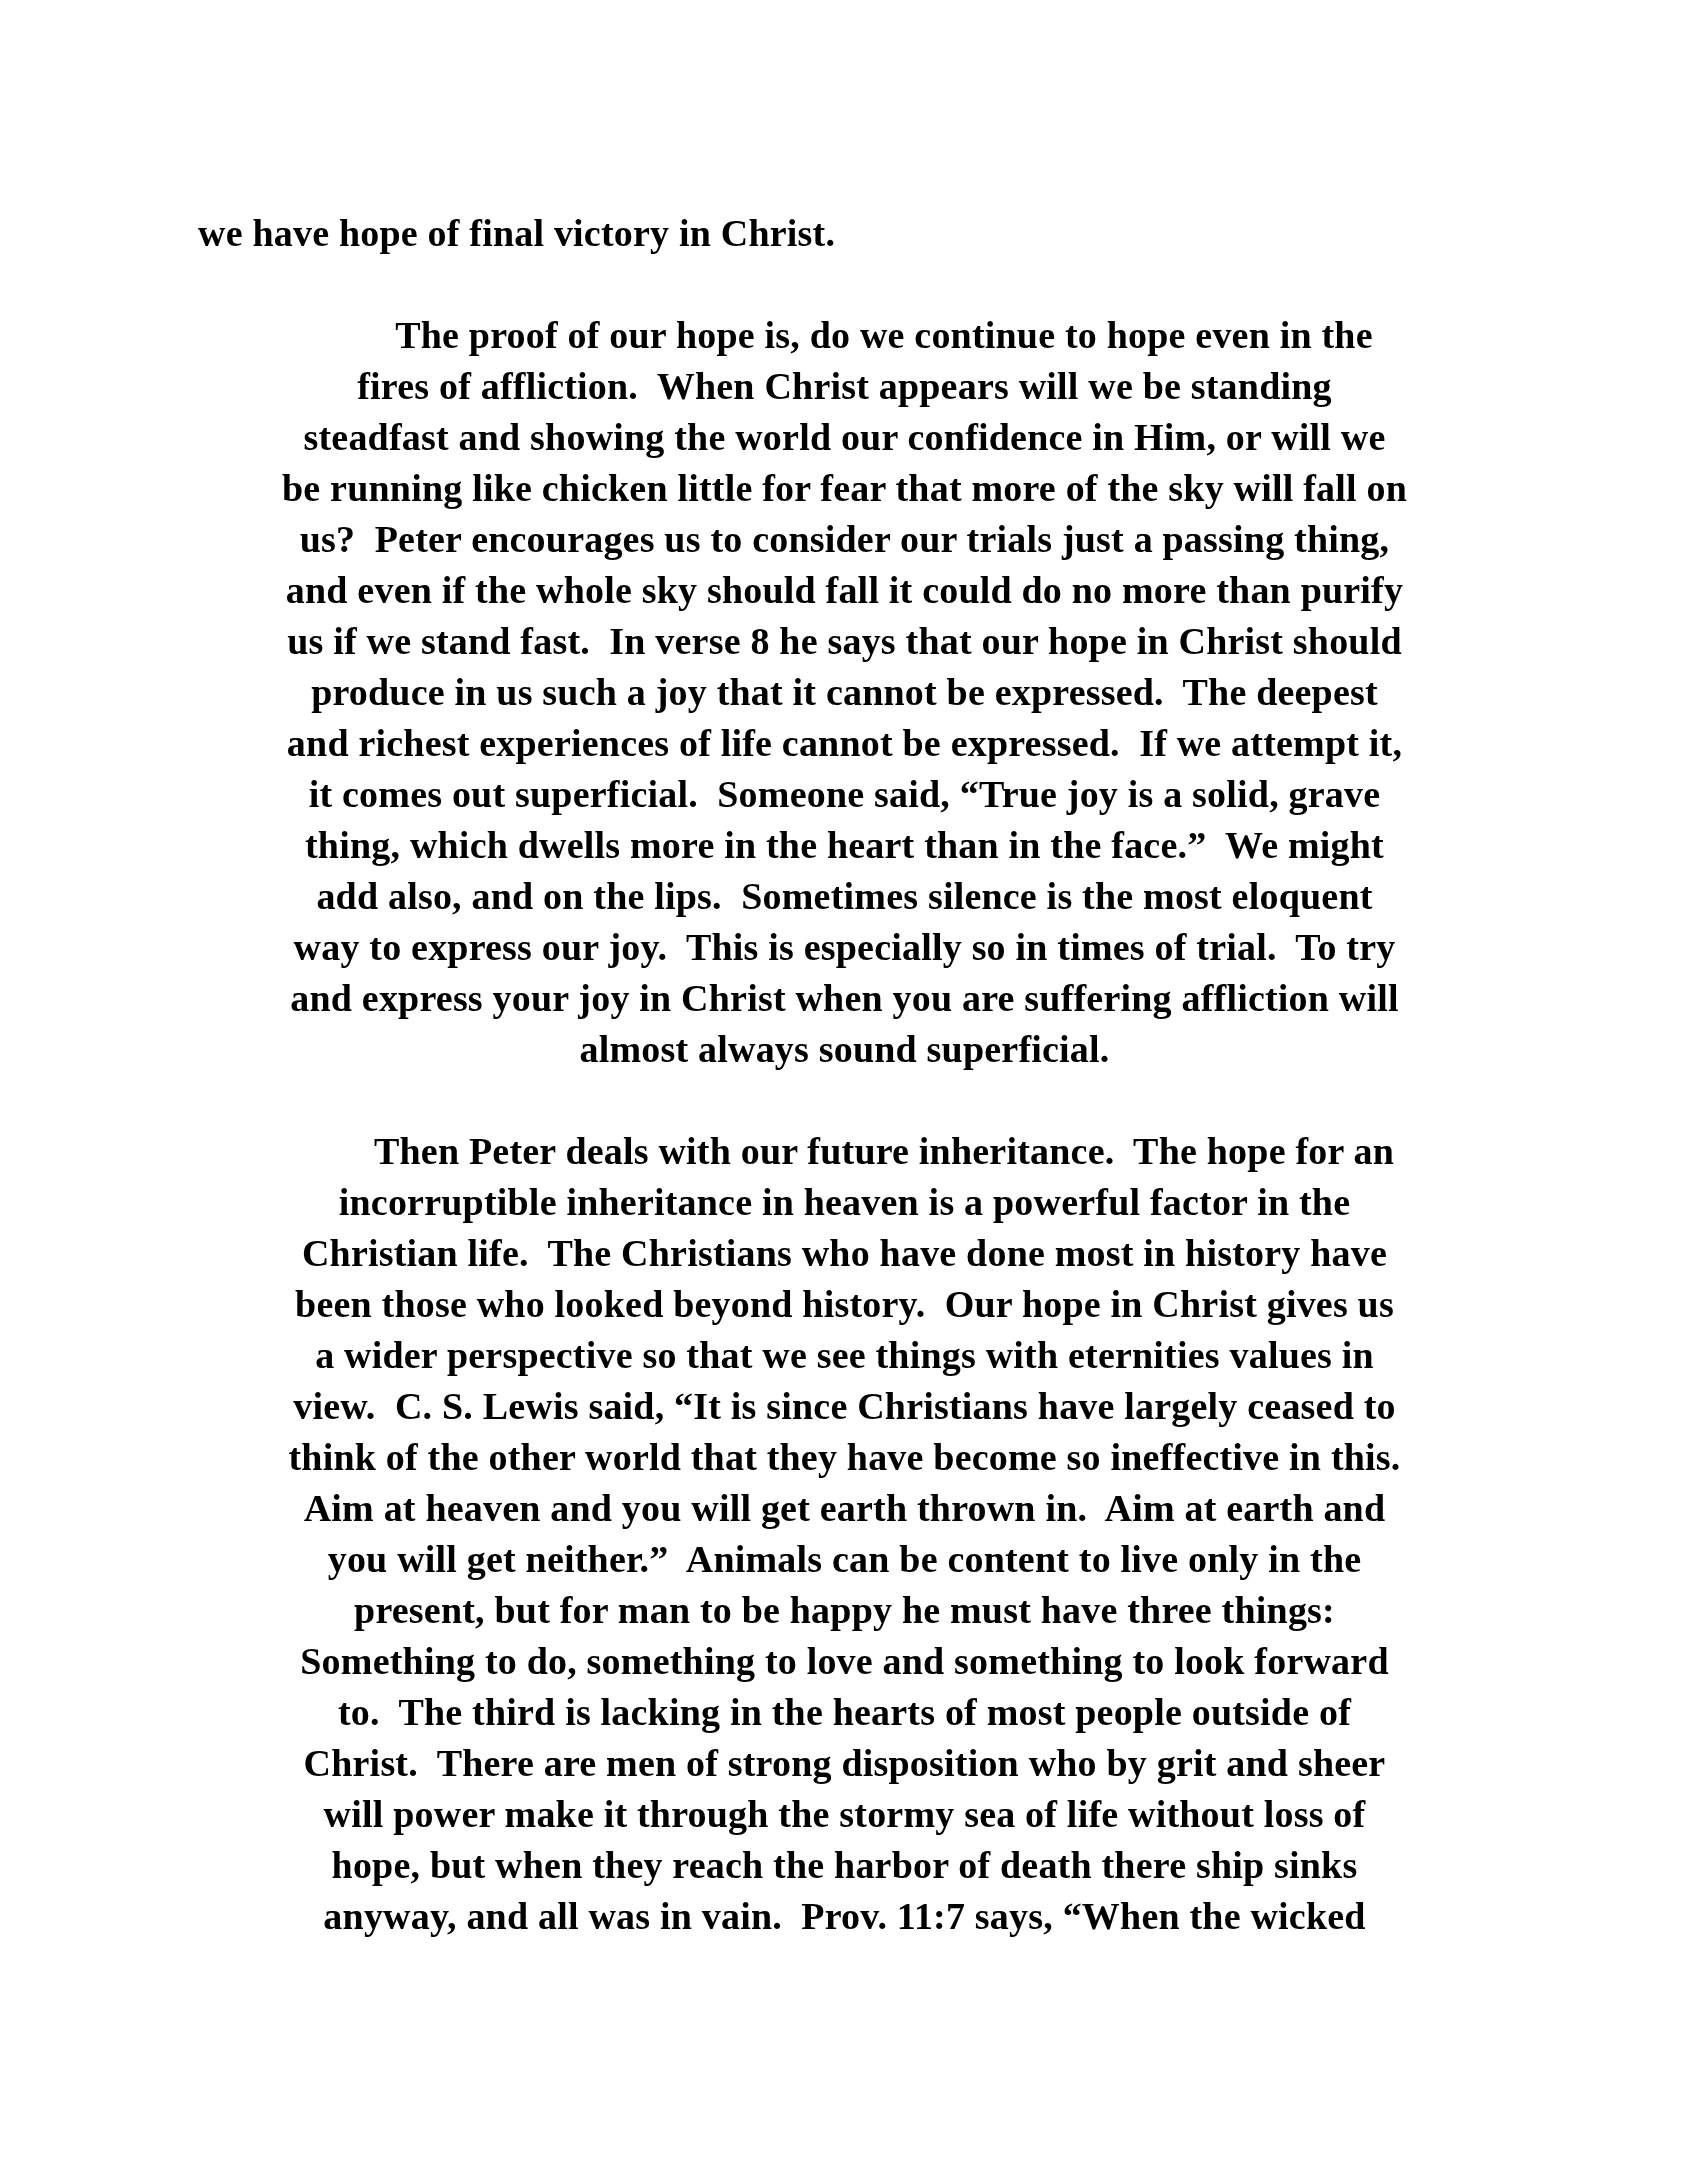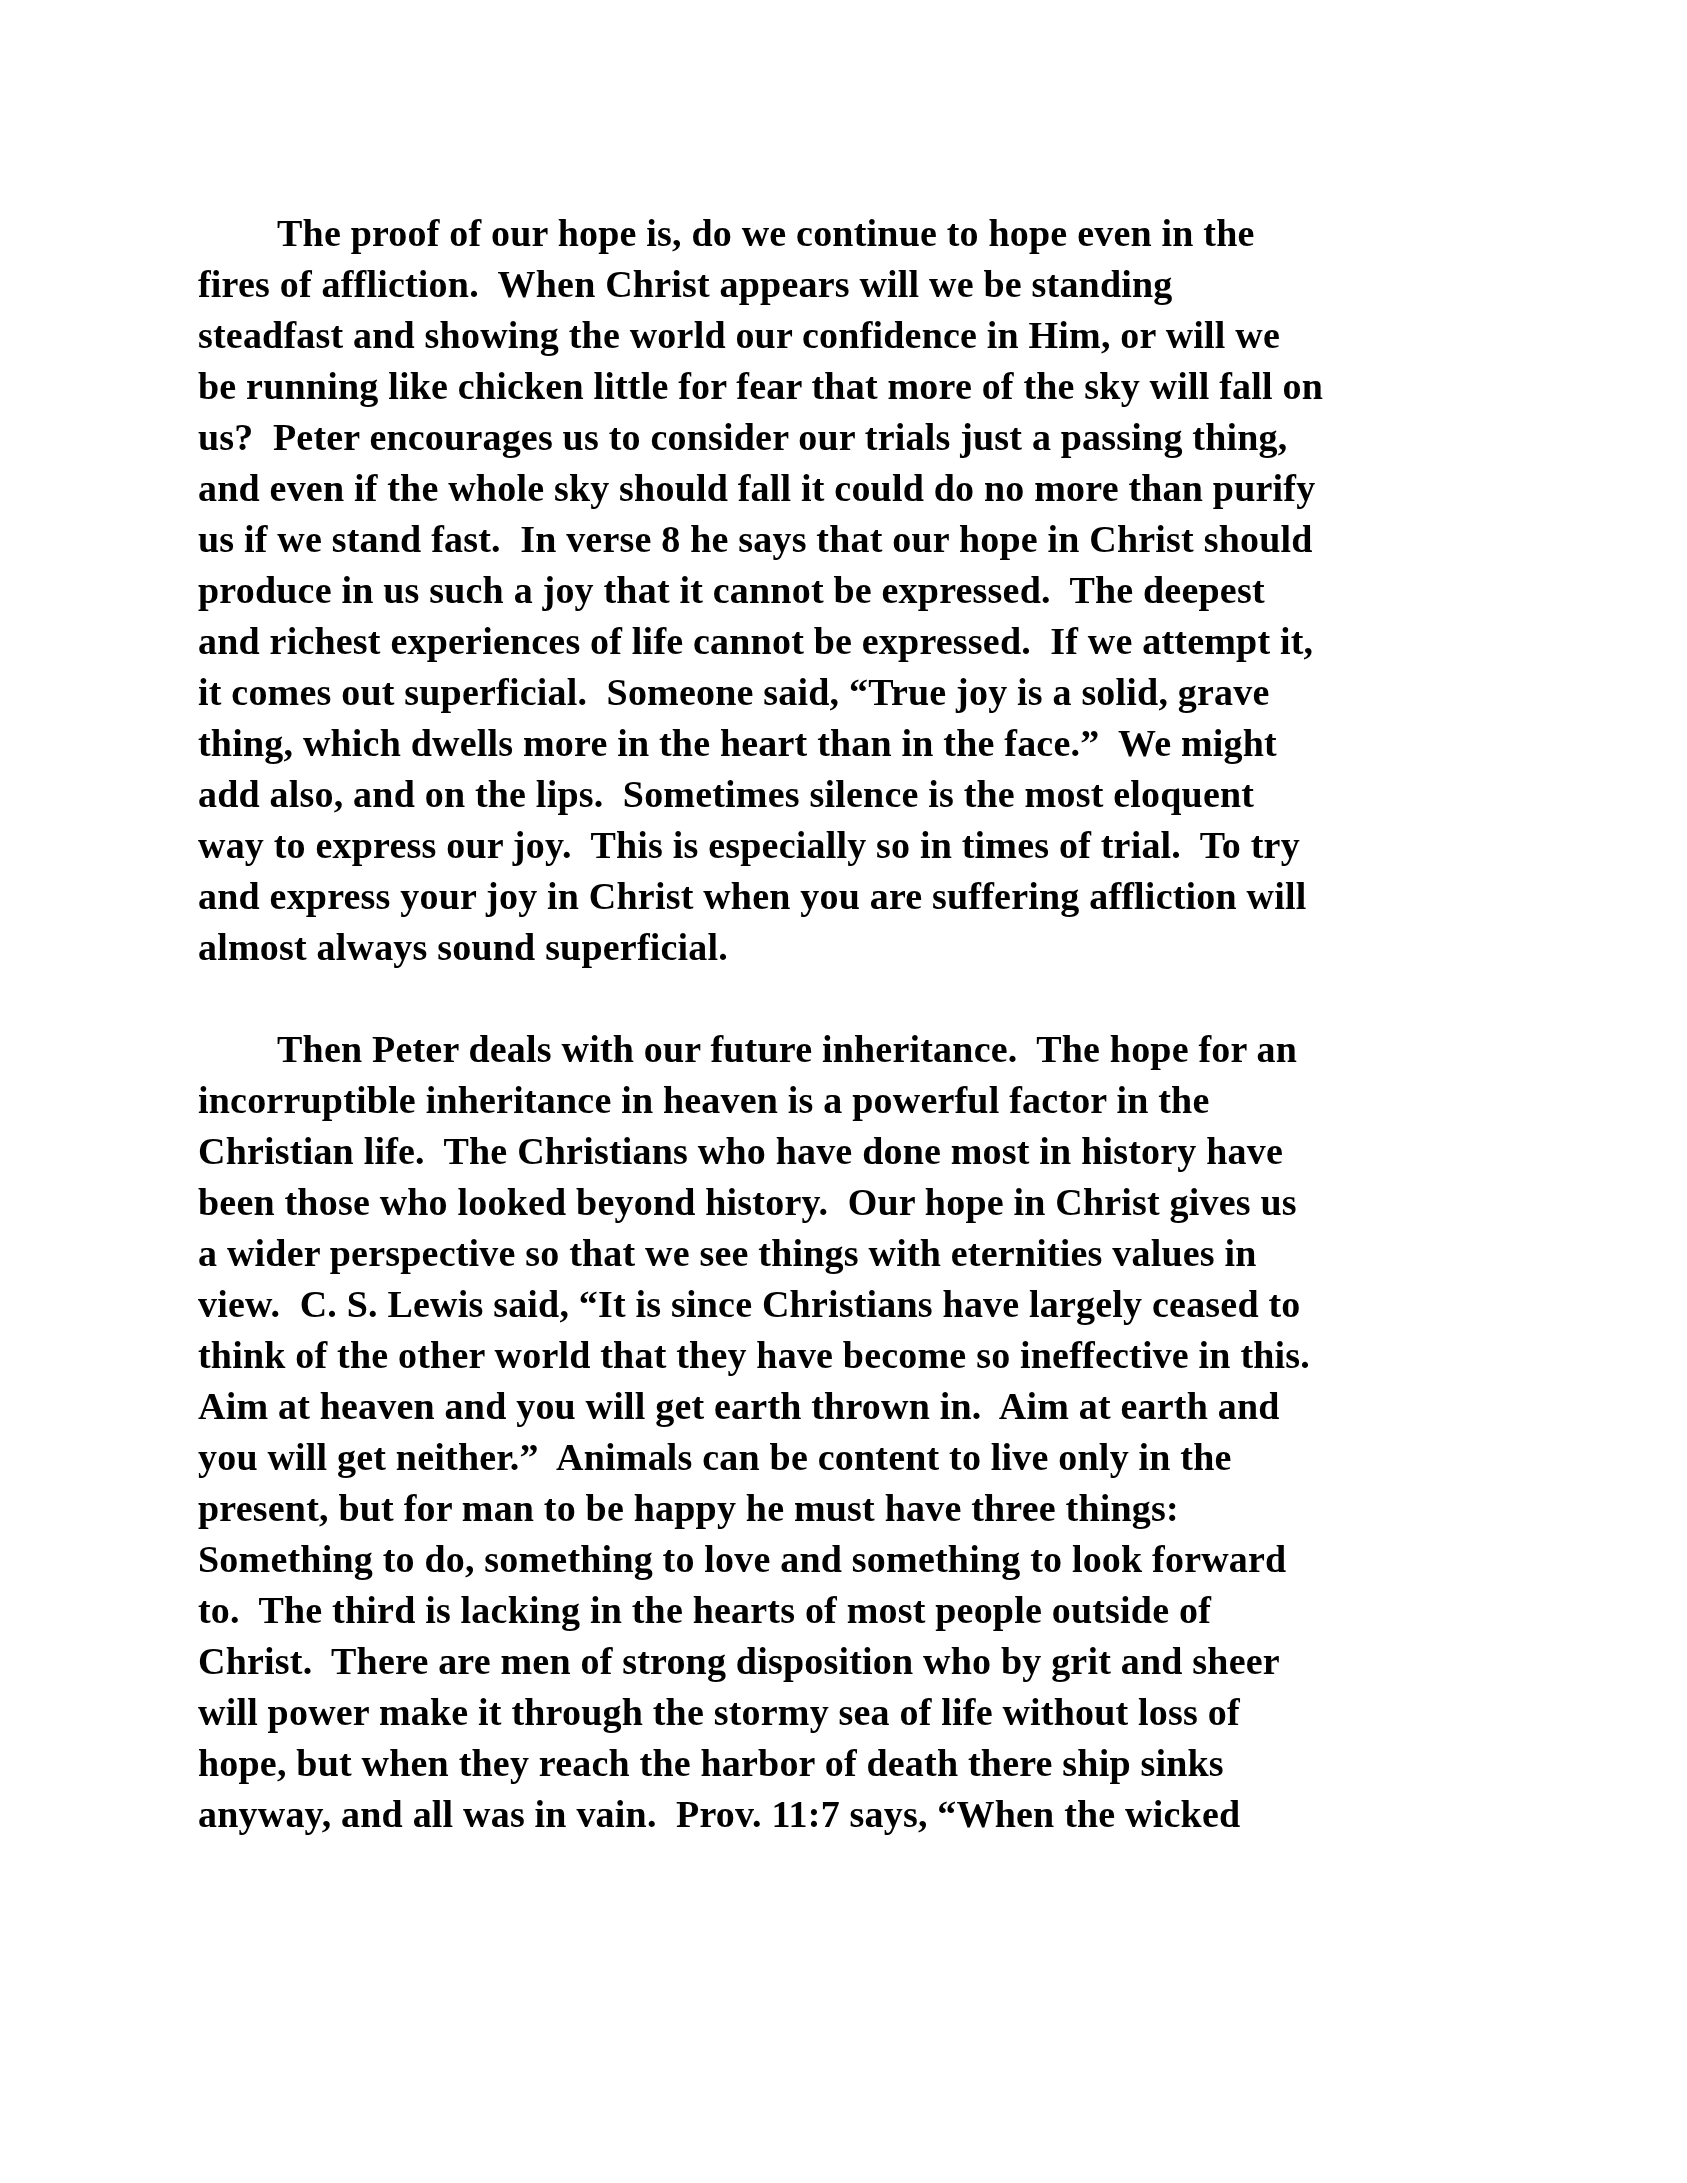"we have hope of final" p.para { html: none -> <p>we have hope of final victory in Christ.</p> }
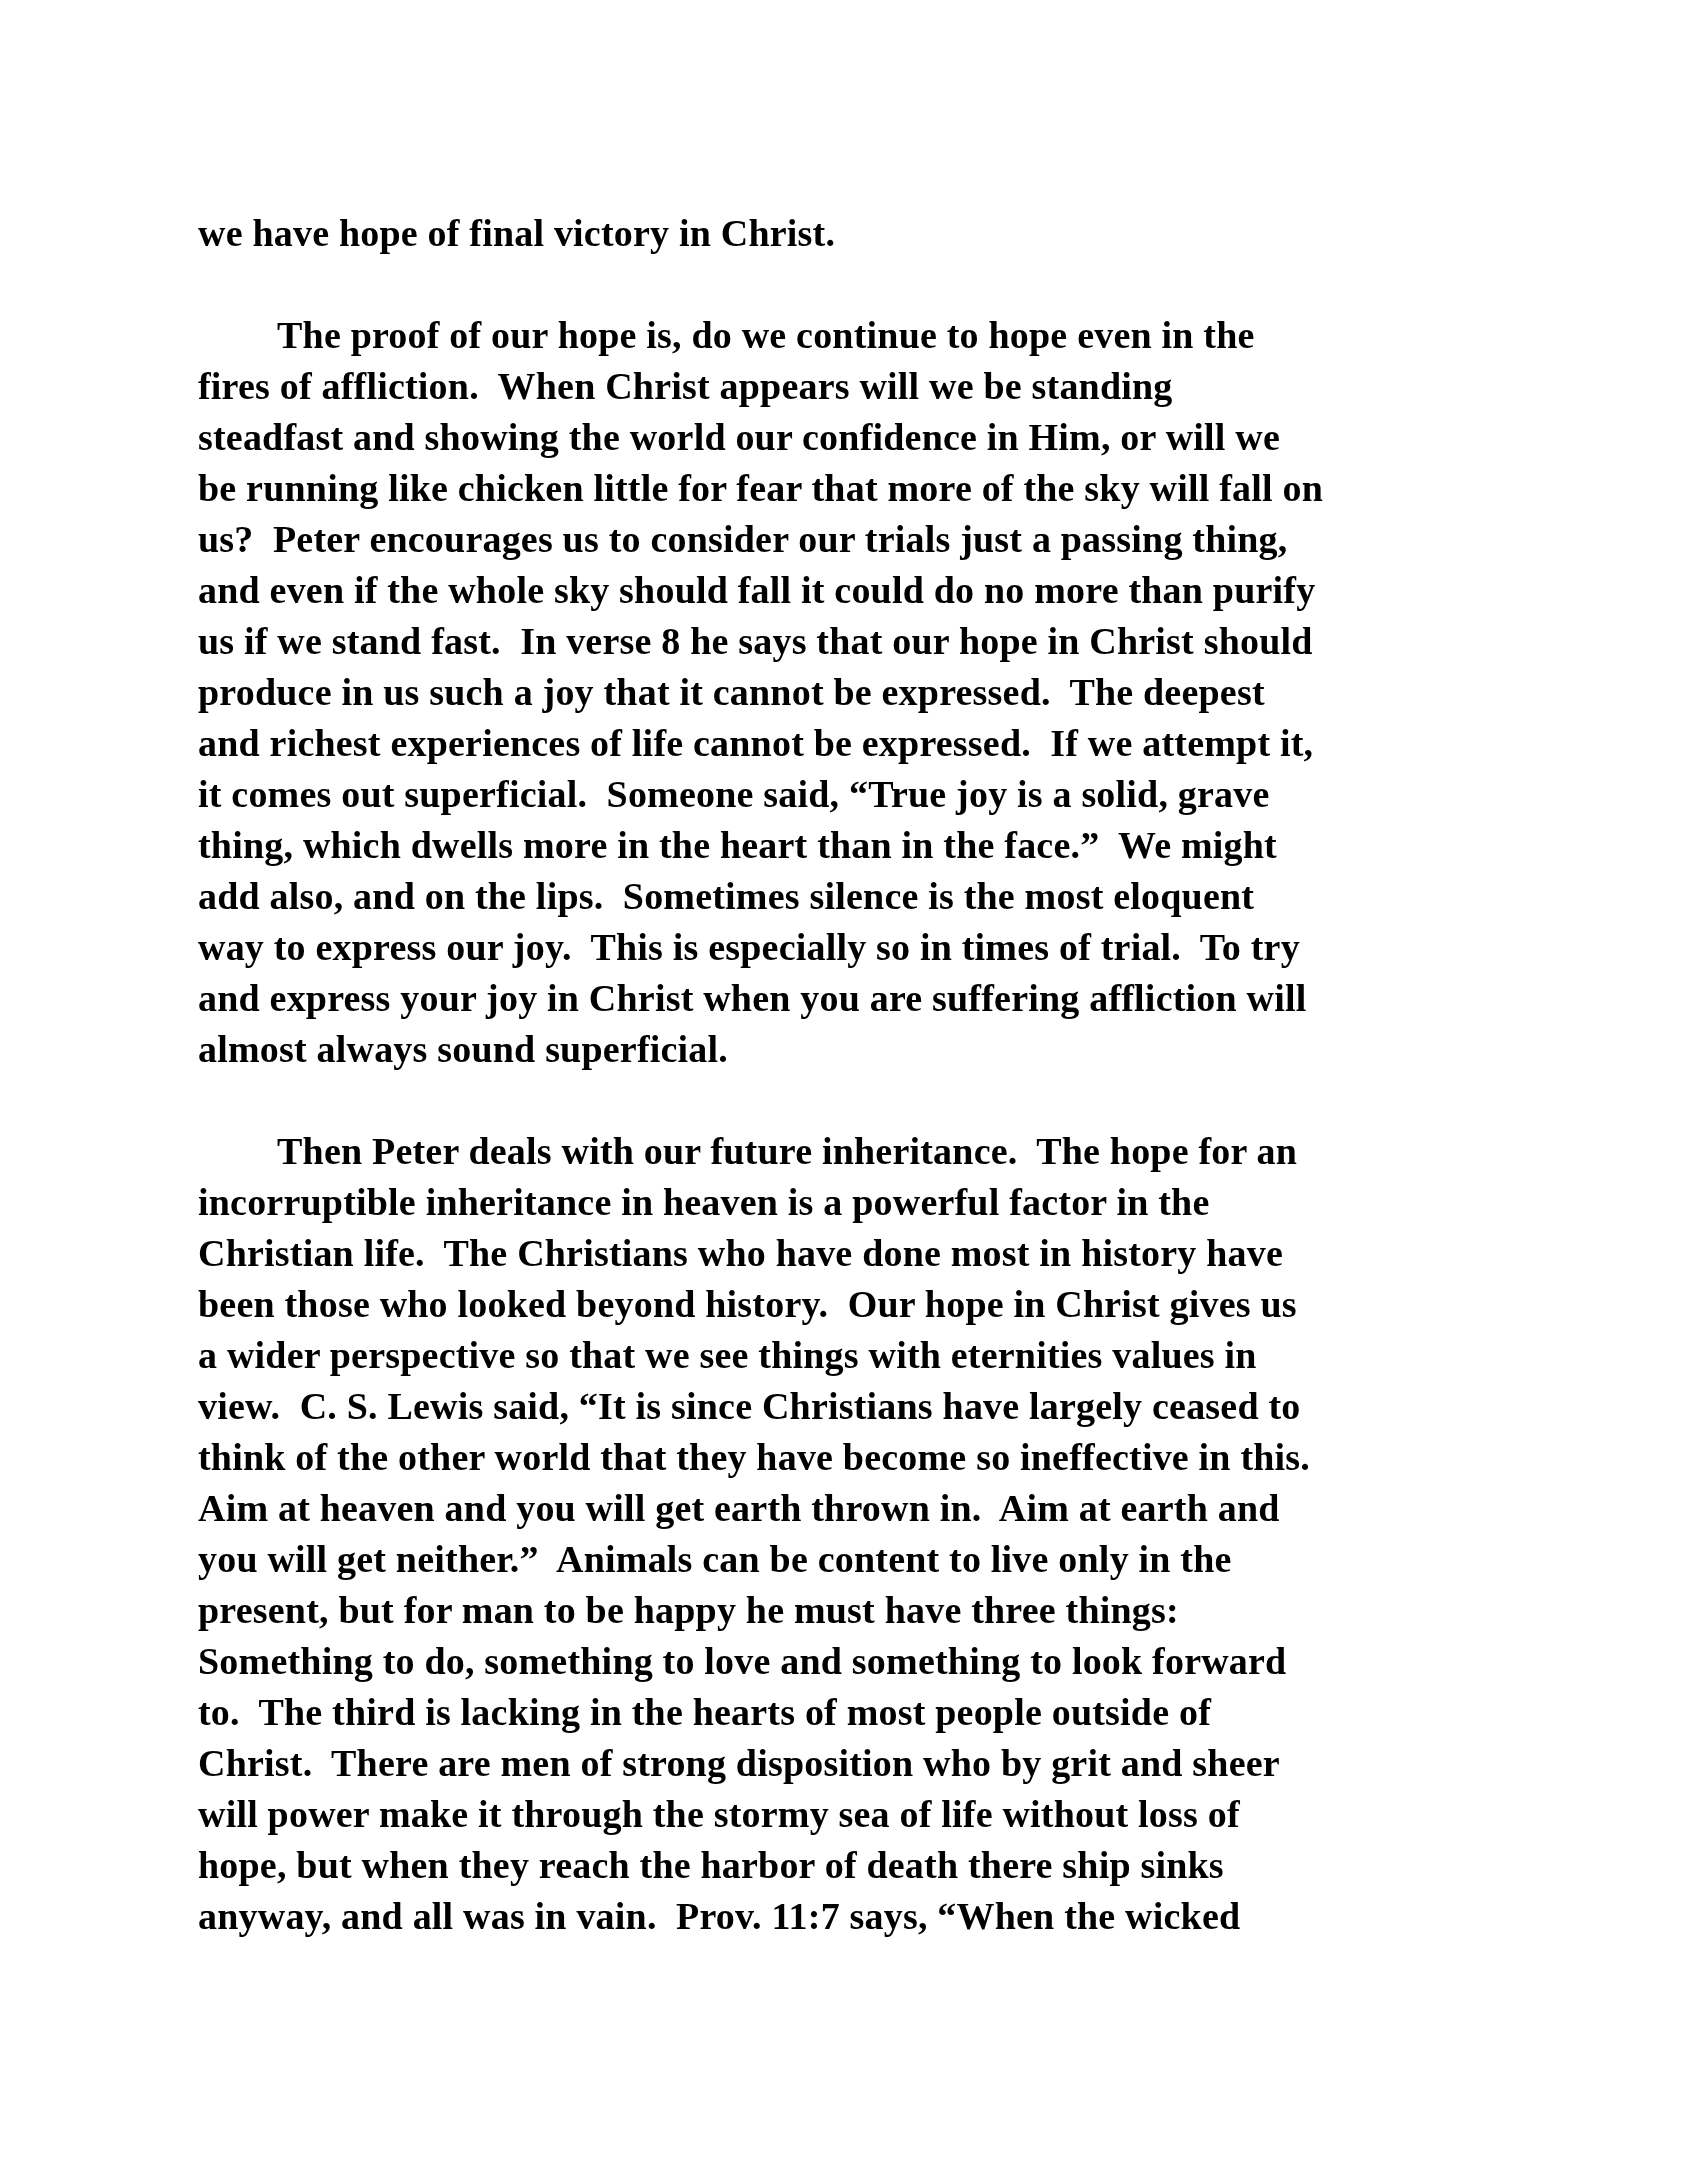"The proof of our hope" .para + .para { text-align: none -> center }
